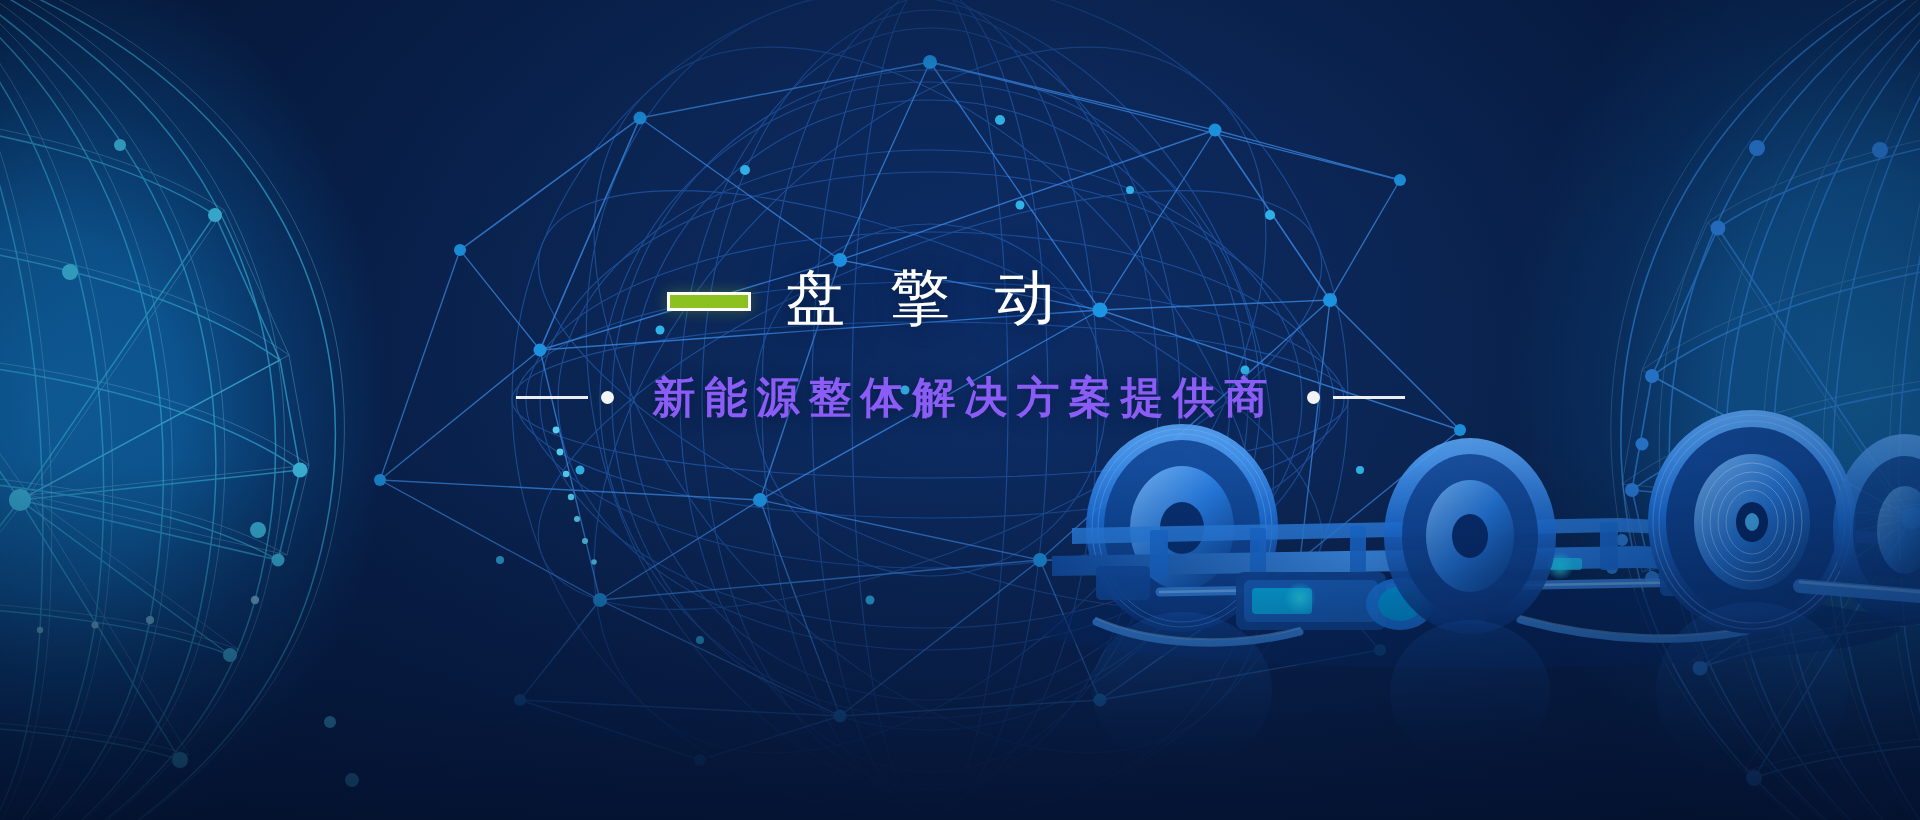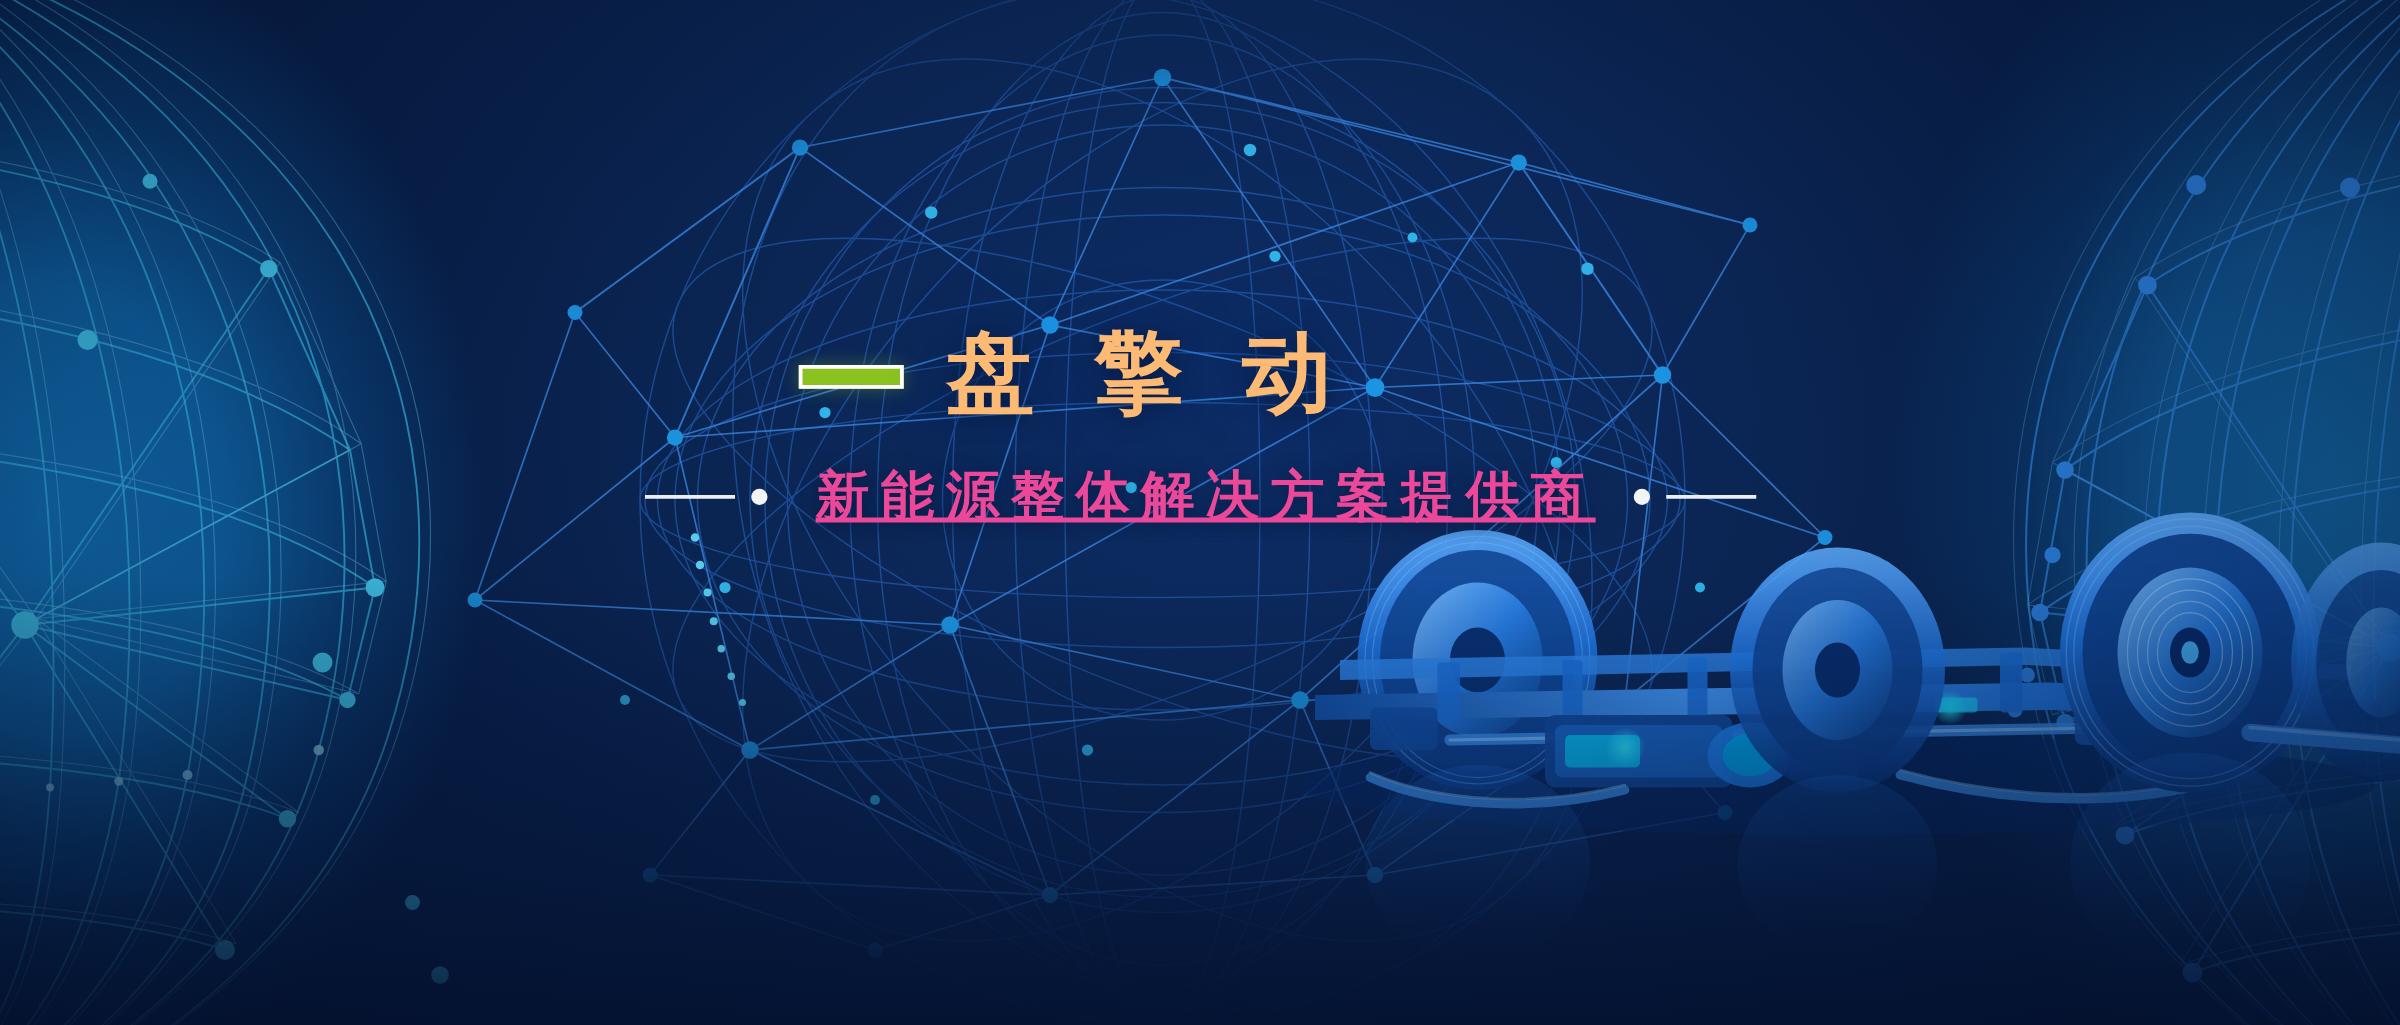"盘 擎 动" .headline { color: #fdba74 -> #ffffff; font-size: 71px -> 60px; font-weight: bold -> normal }
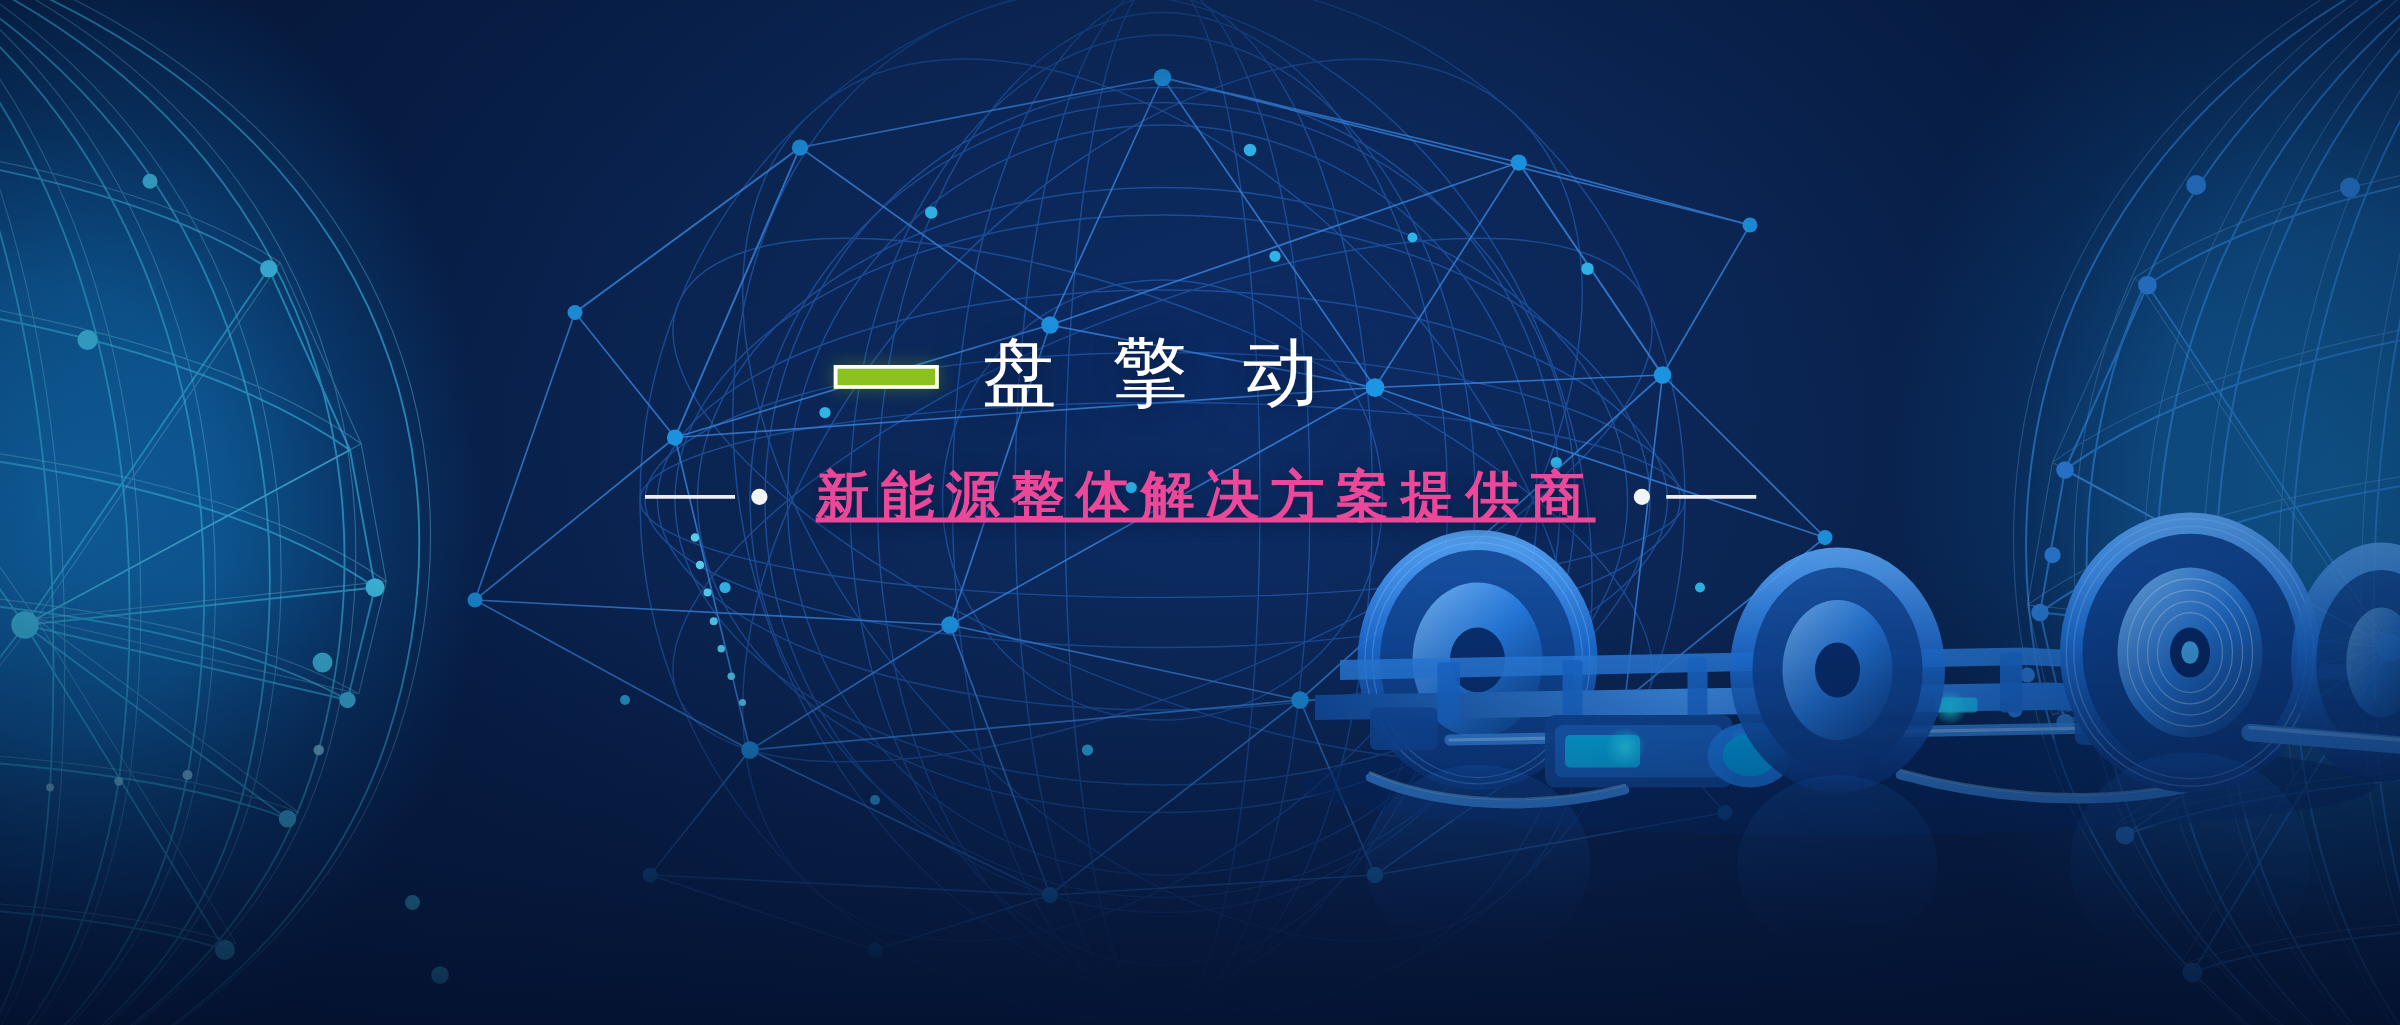"新能源整体解决方案提供商" .subtitle { color: #ec4899 -> #8b5cf6; text-decoration: underline -> none }
